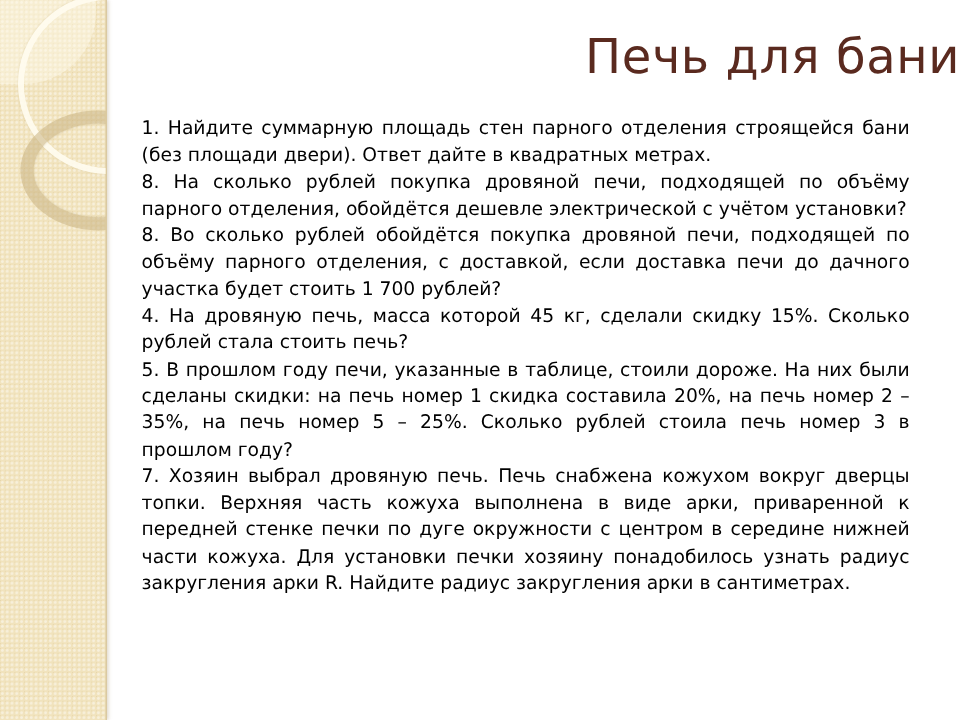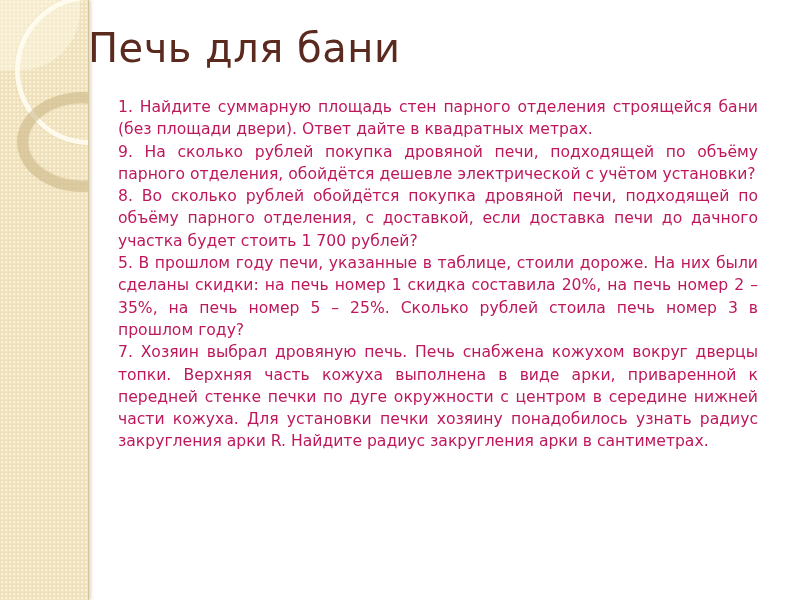"Печь для бани" .title { text-align: left -> right }
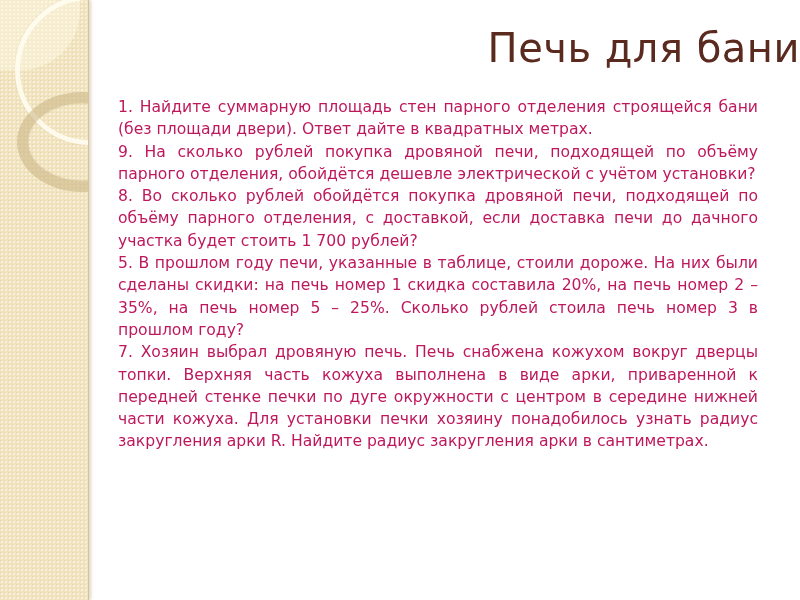"1. Найдите суммарную площадь стен" .content { color: #be185d -> #000000 }
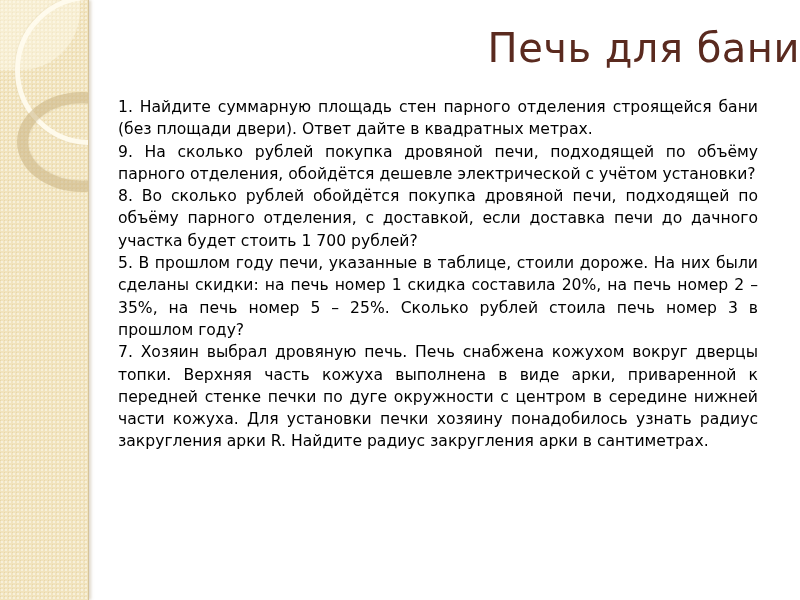"9. На сколько рублей покупка" p { text: 9 -> 8 }
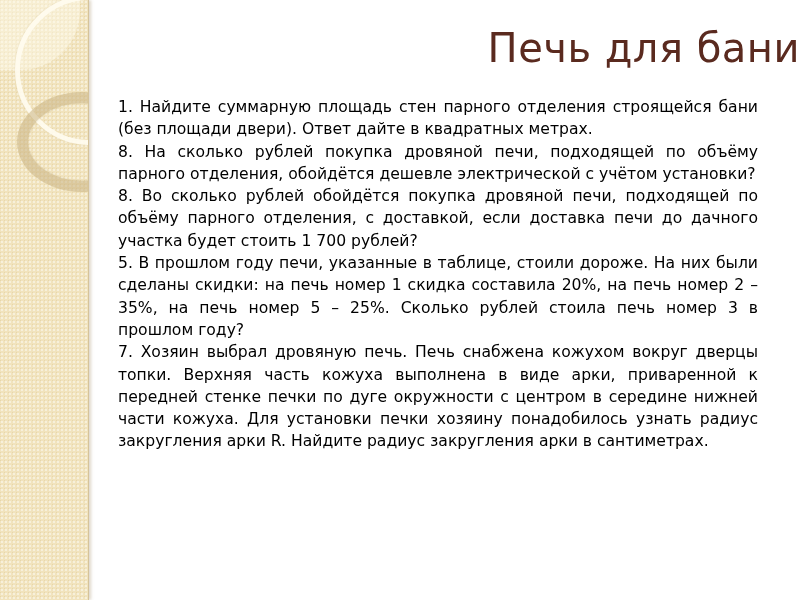"4. На дровяную печь, масса" p { html: none -> <p>4. На дровяную печь, масса которой 45 кг, сделали скидку 15%. Сколько рублей стала стоить печь?</p> }
